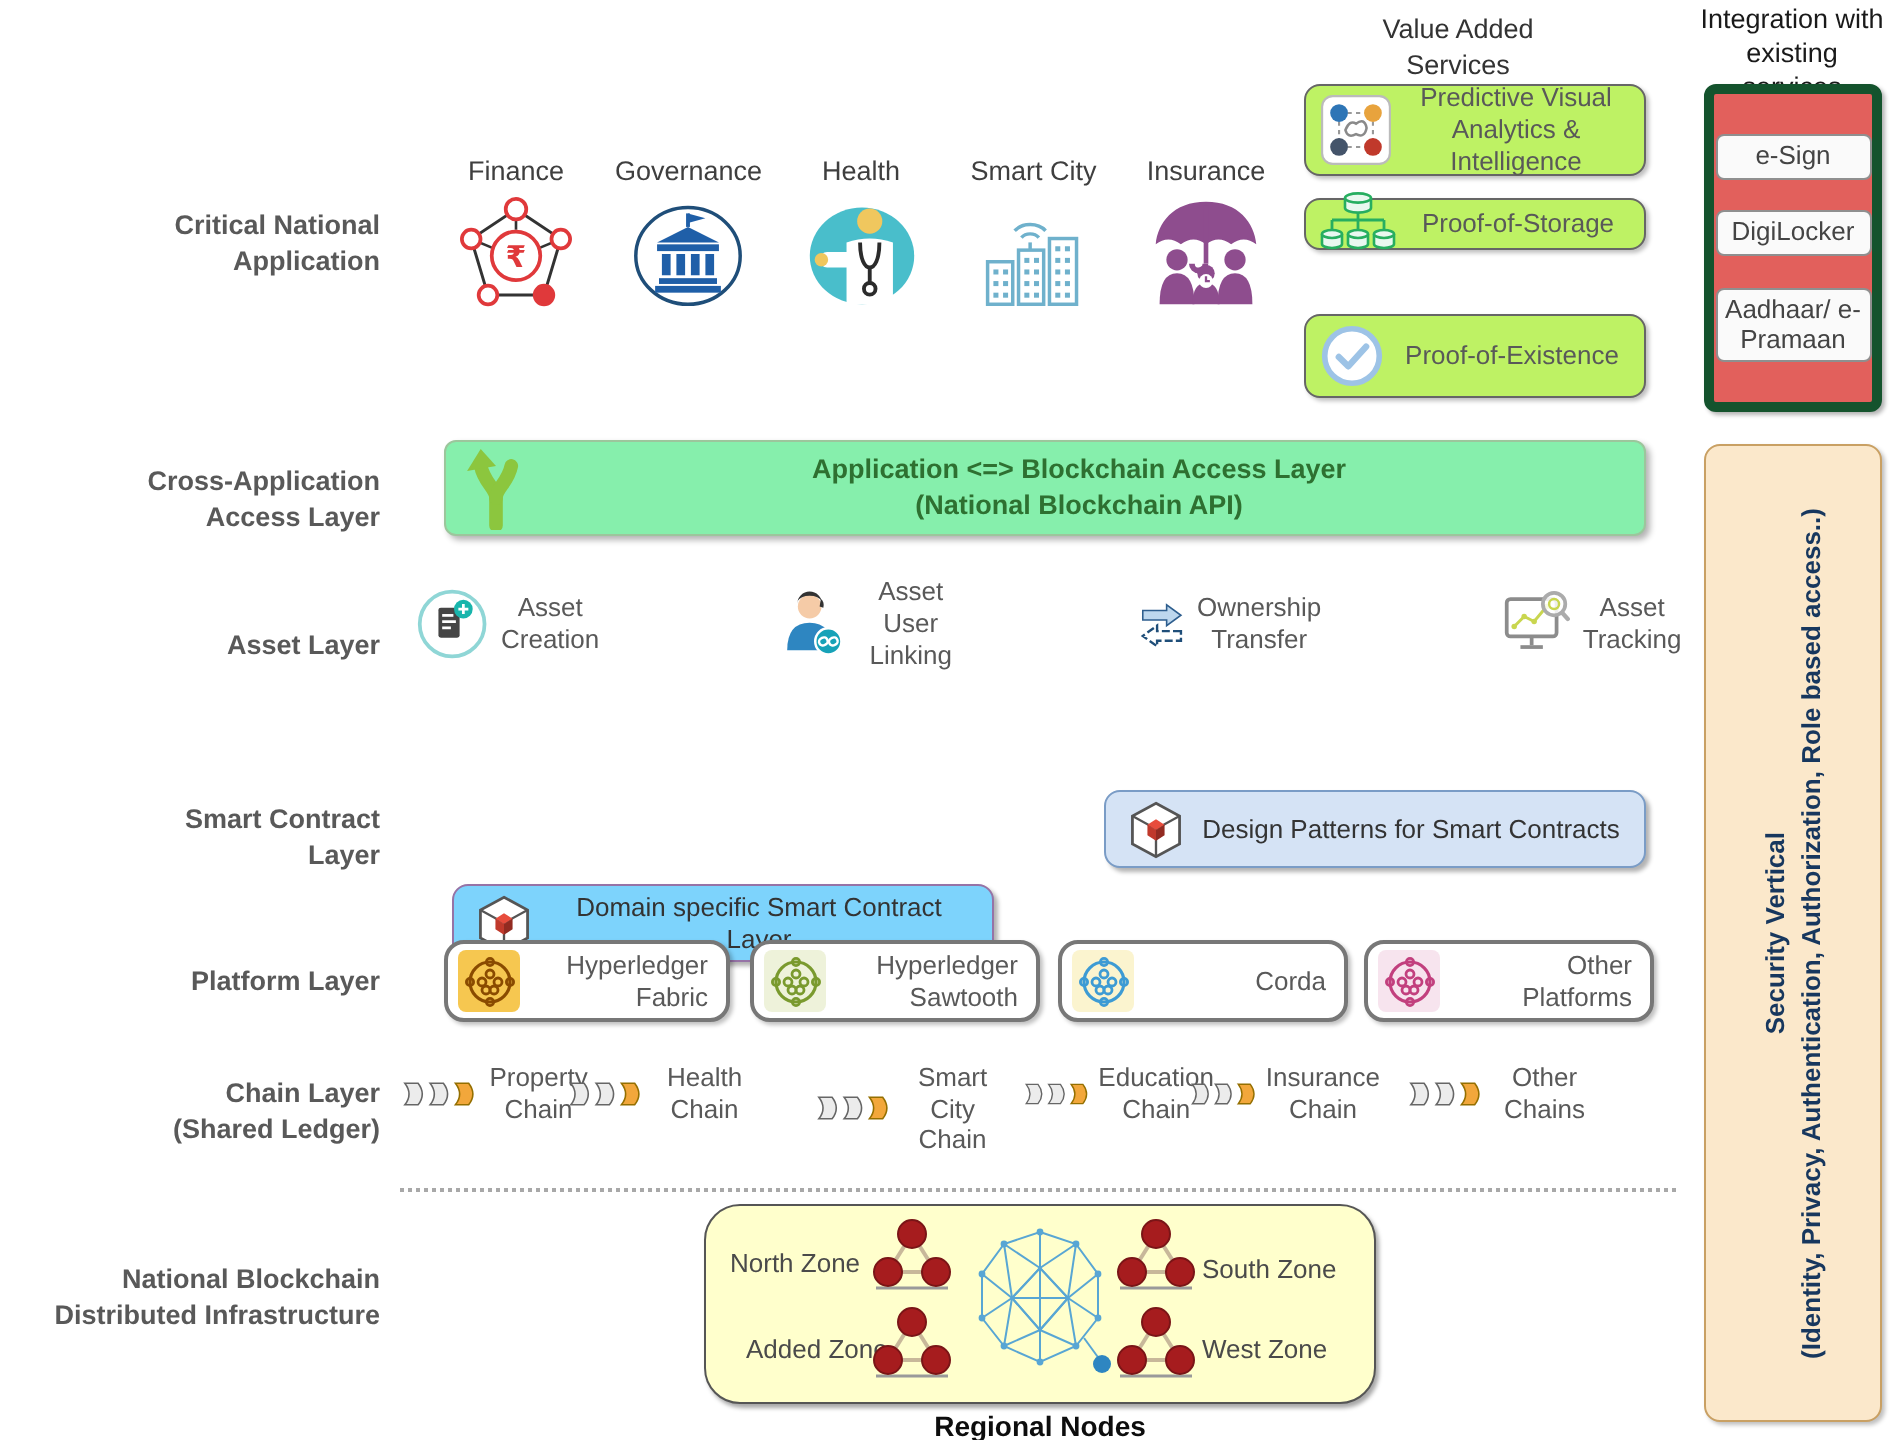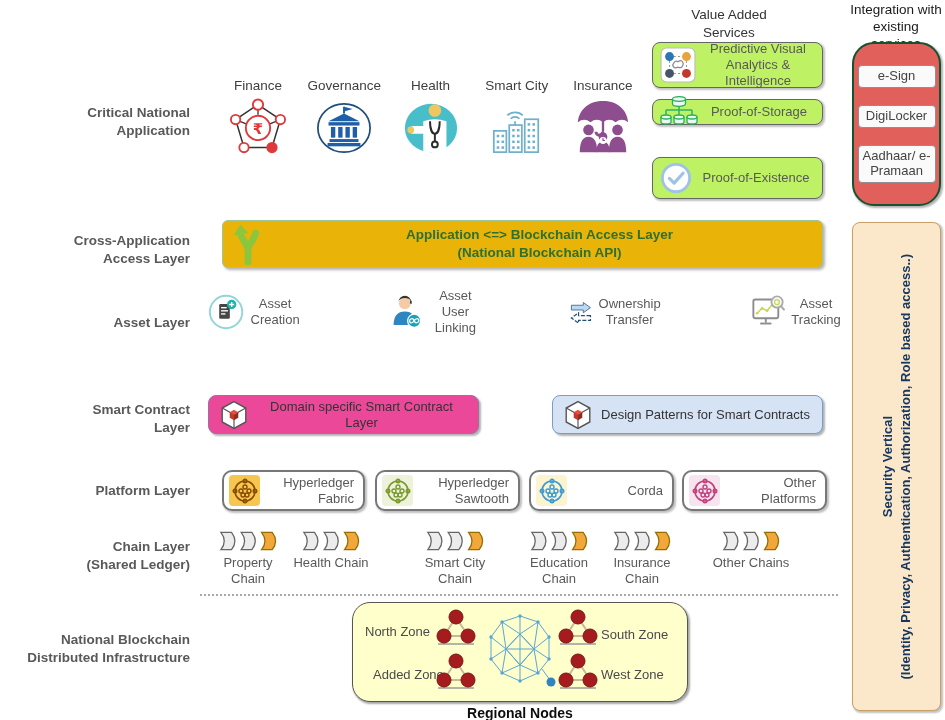"e-Sign" #int-panel { border: 2px solid #14532d -> 5px solid #14532d; border-radius: 22px -> 6px }
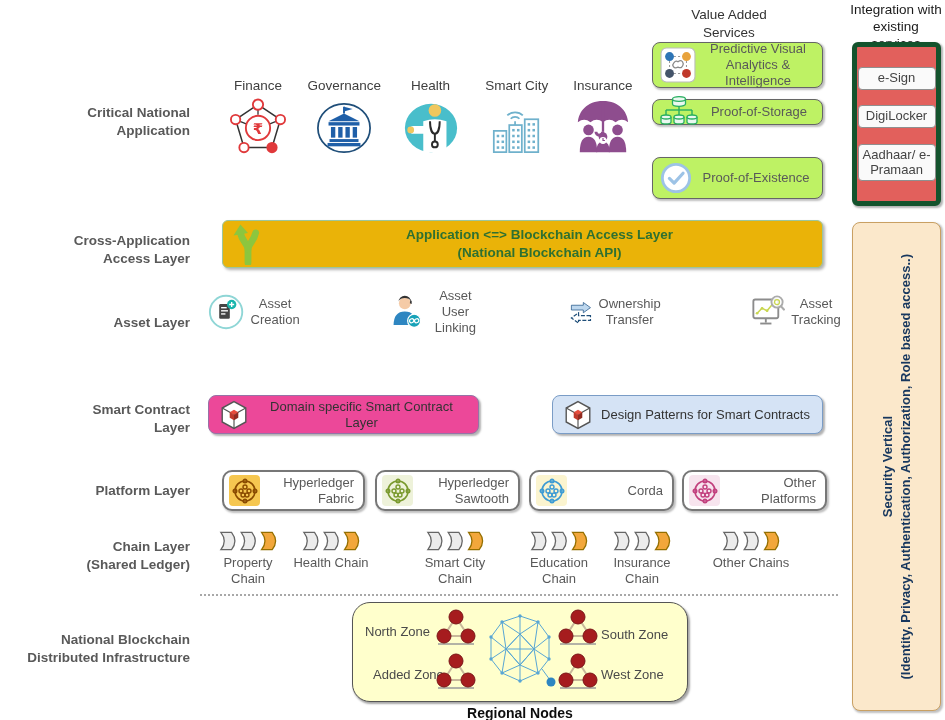"Application <=> Blockchain Access Layer" #access-box { background: #eab308 -> #86efac }
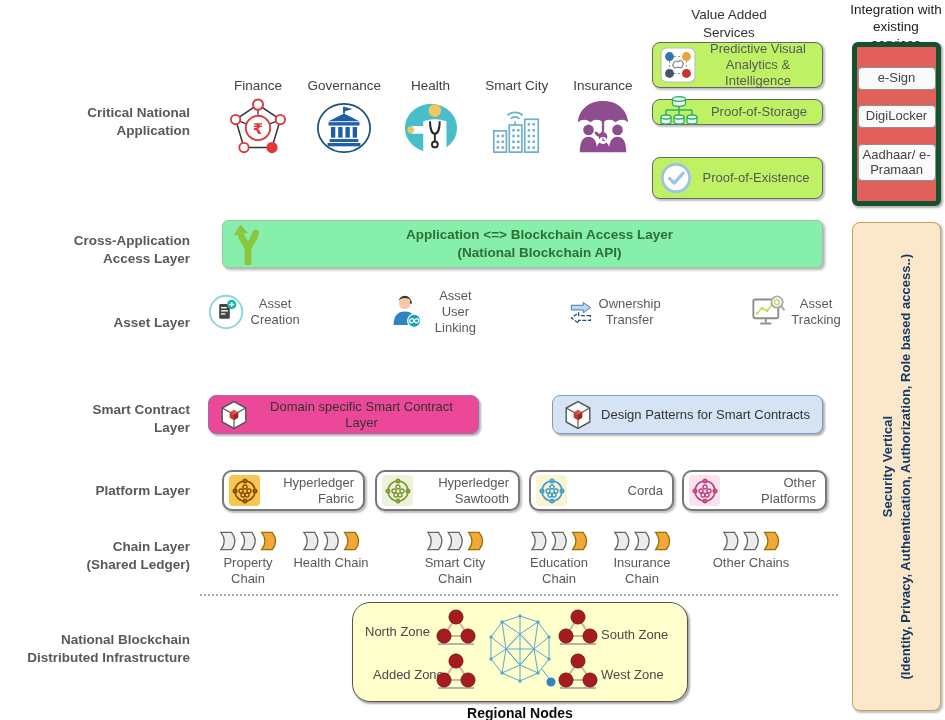"Domain specific Smart Contract Layer" #sc-domain { background: #ec4899 -> #7dd3fc; left: 208px -> 226px; margin-top: none -> 47px }
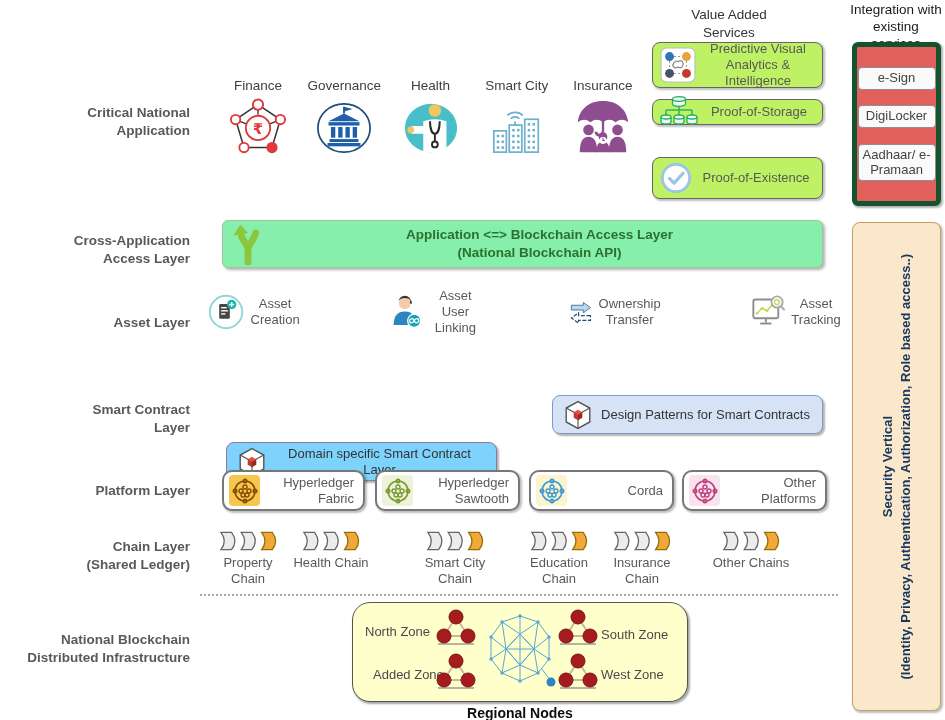"Property Chain" .chain { flex-direction: column -> row }
